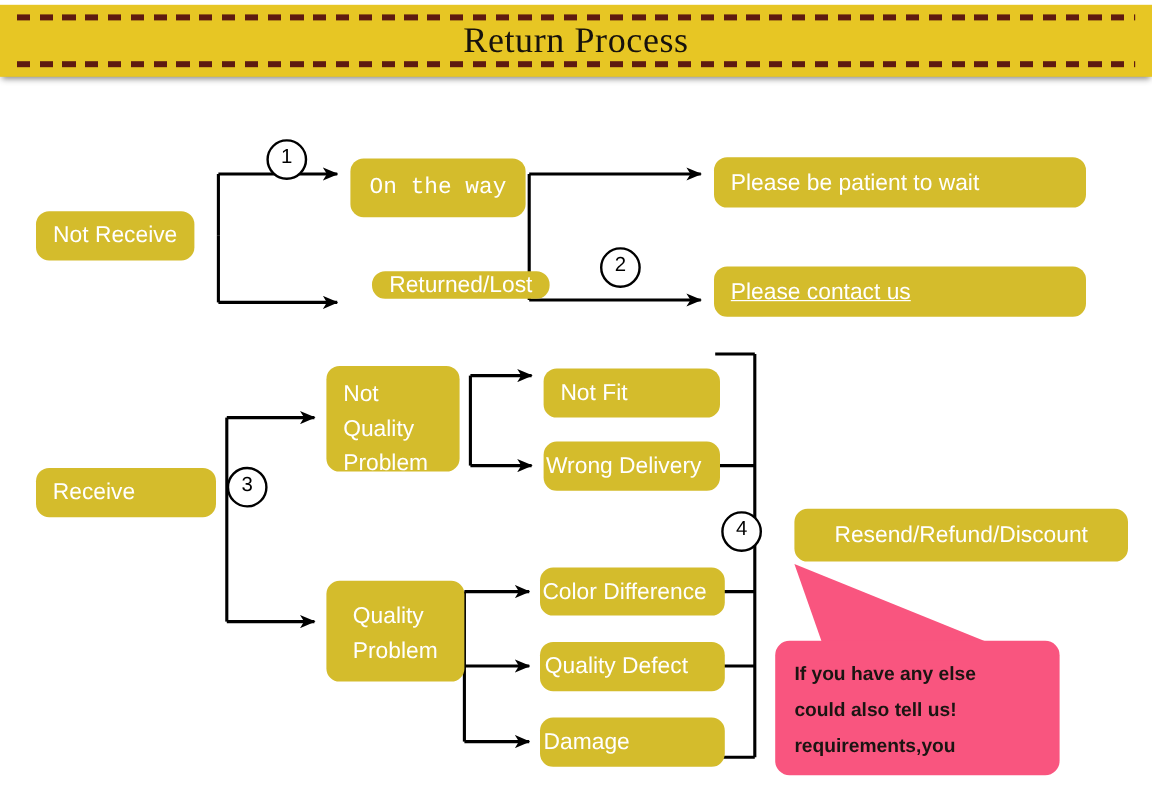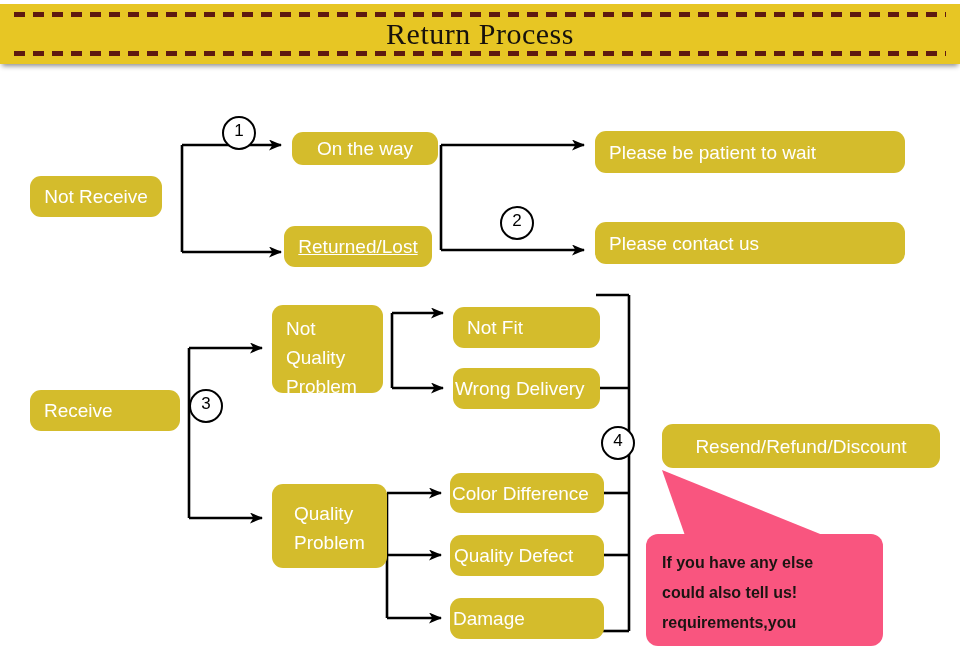"On the way" div.node { font-family: none -> Liberation Mono, monospace; height: 33px -> 49px }
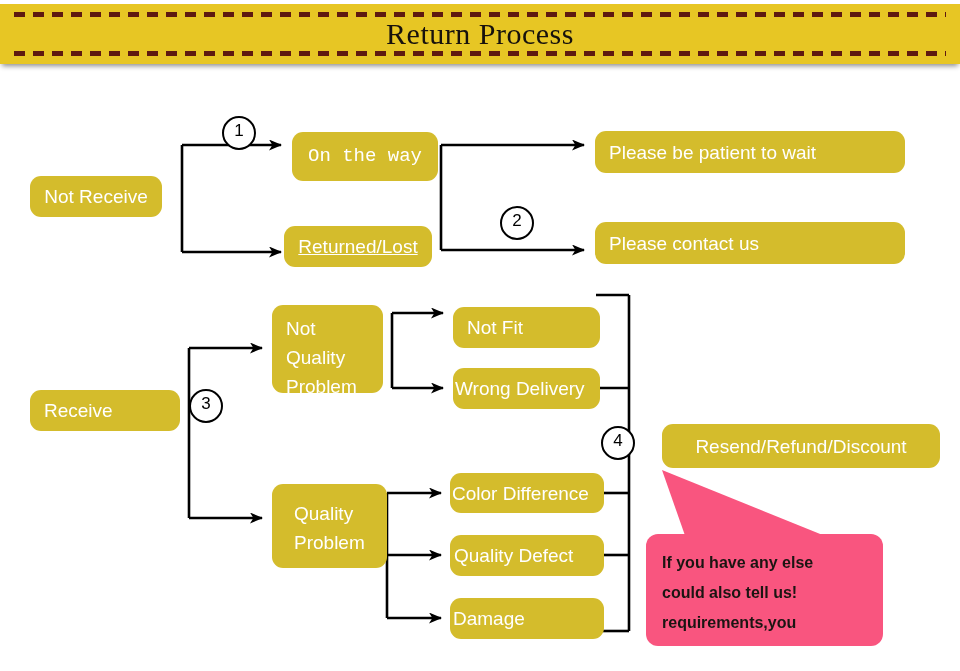"Returned/Lost" div.node { height: 41px -> 23px; left: 284px -> 310px; text-decoration: underline -> none }
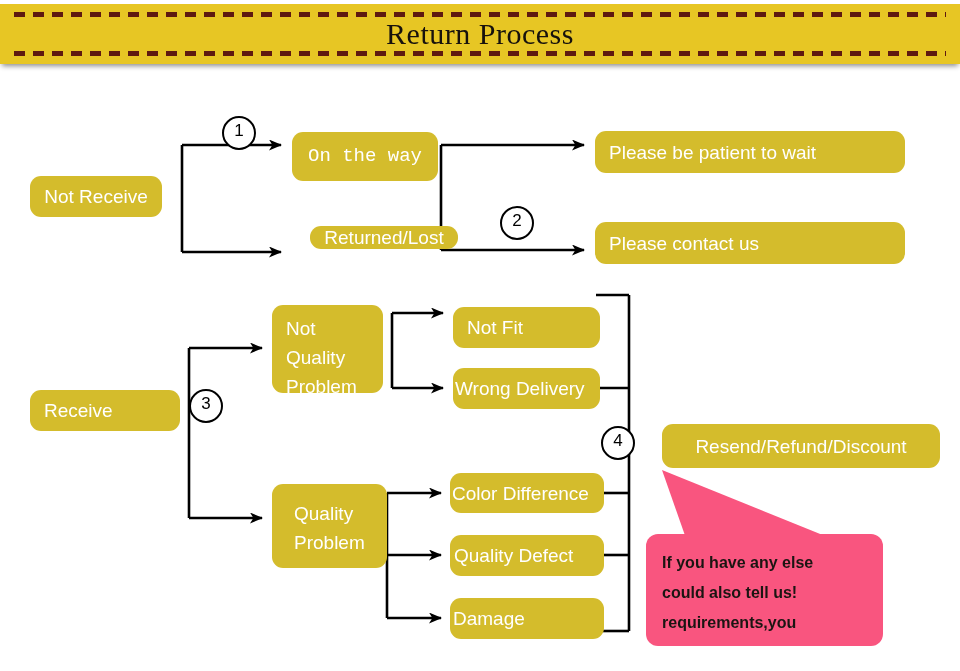"Please contact us" div.node { text-decoration: none -> underline }
